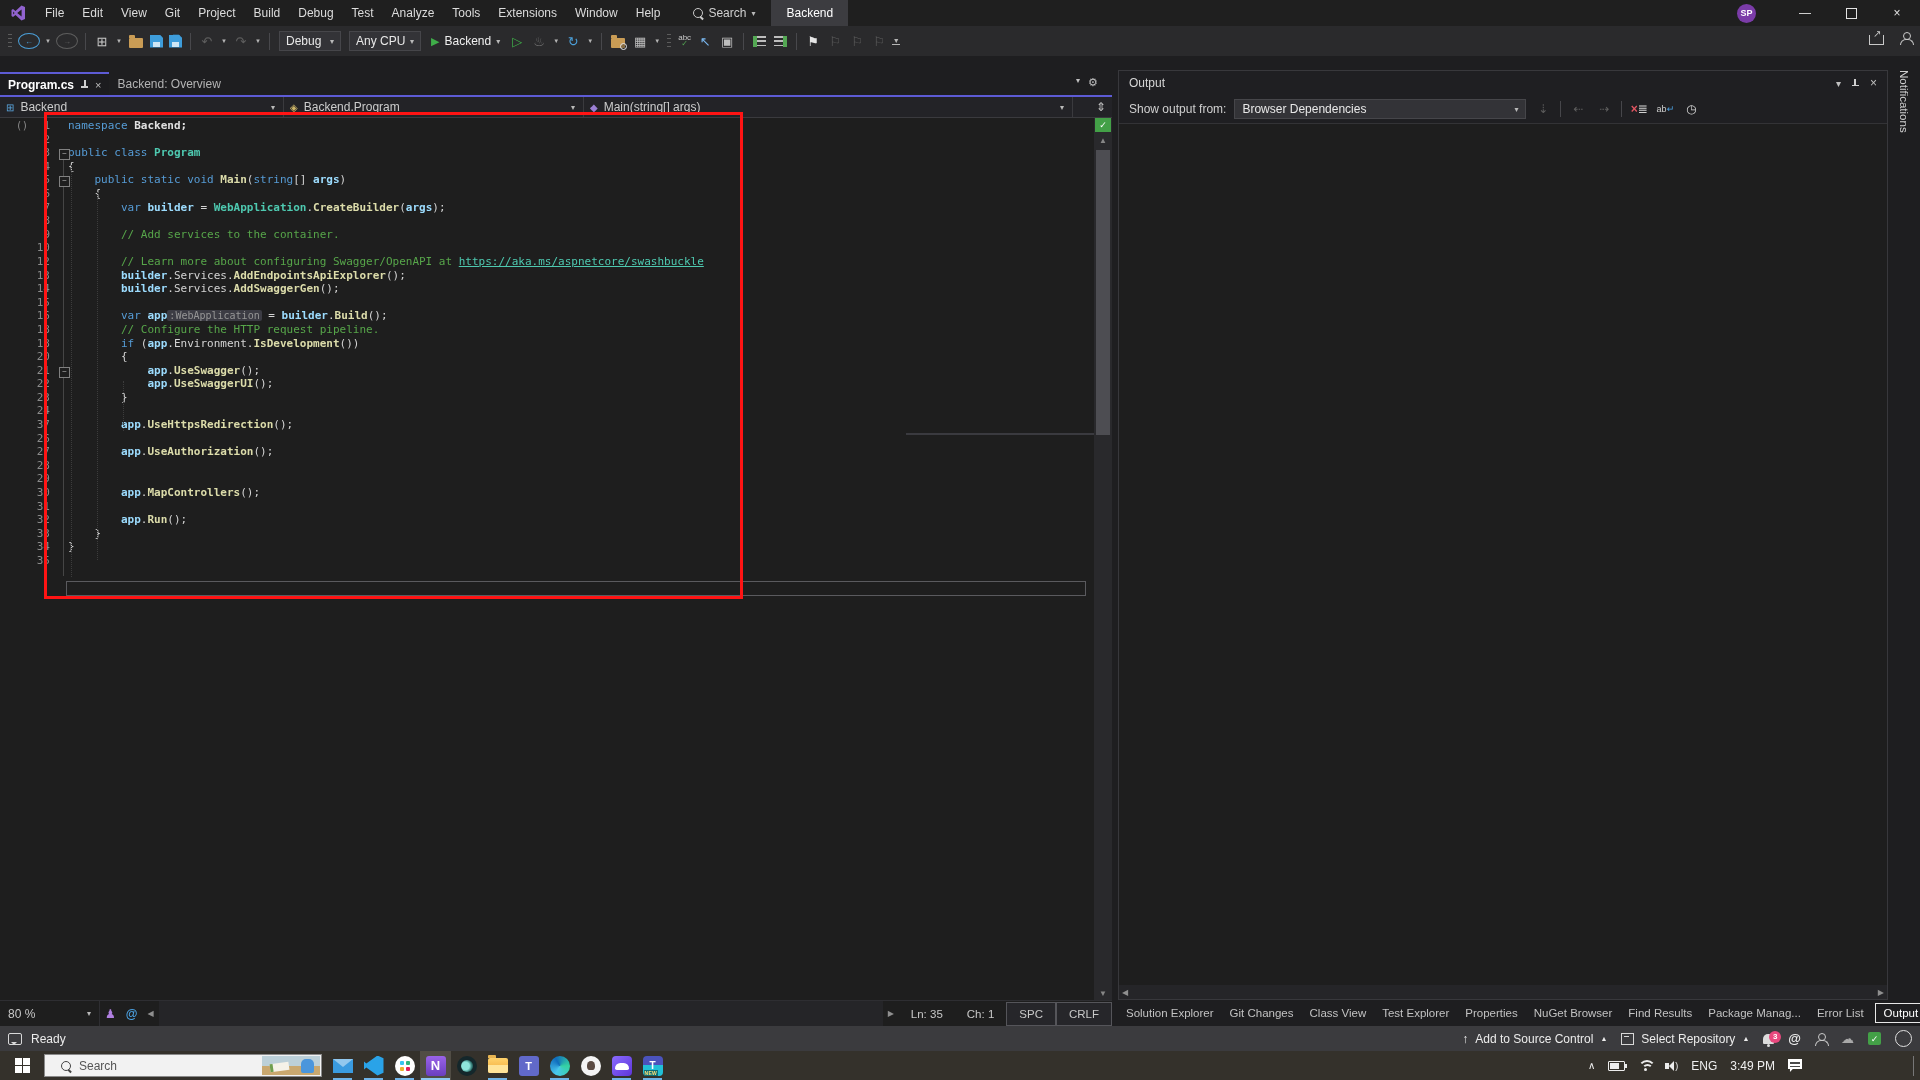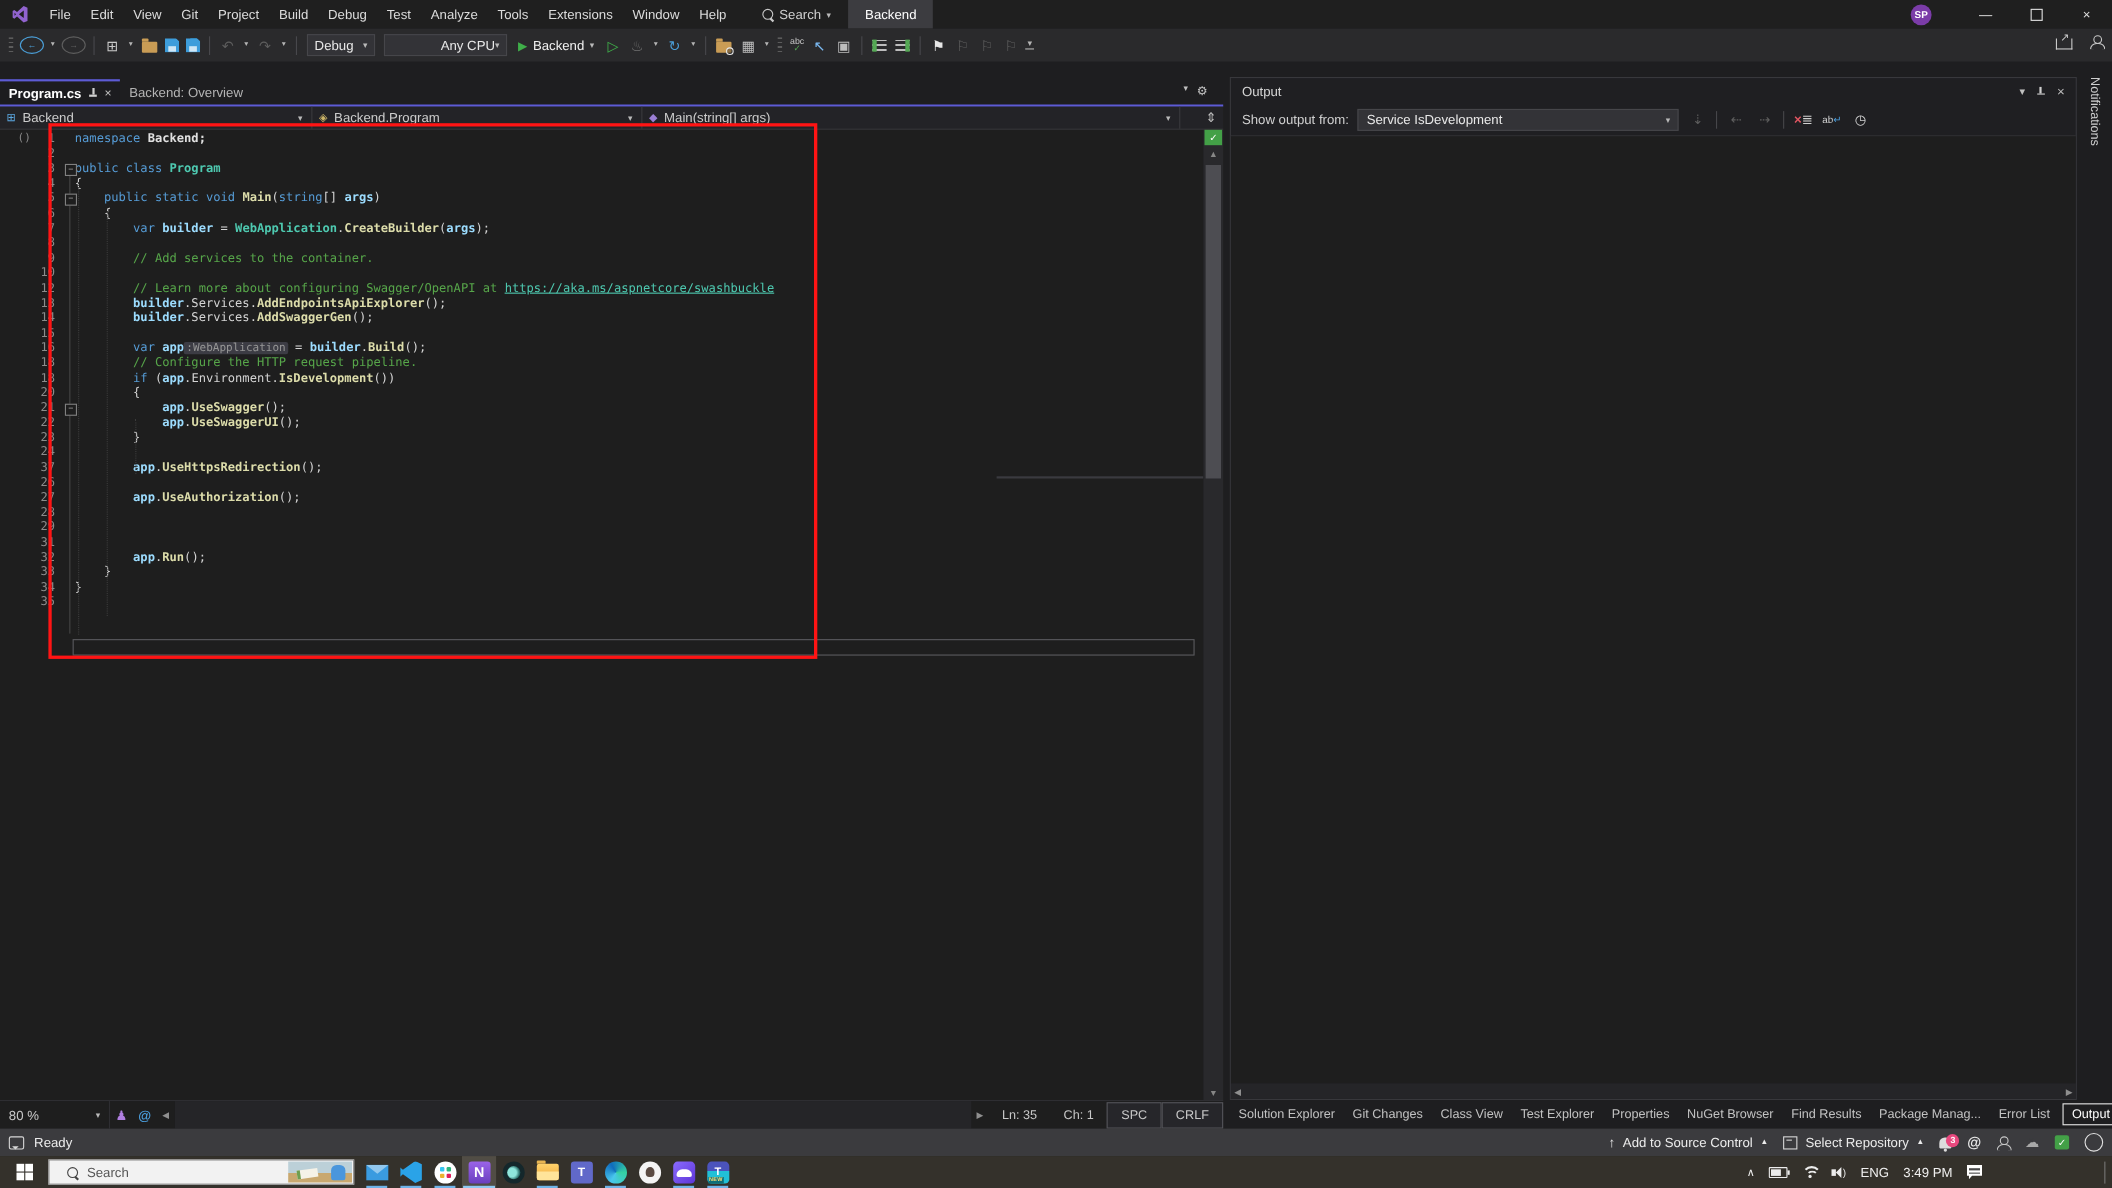"Any CPU" div.combo { justify-content: flex-end -> none; width: 112px -> 72px }
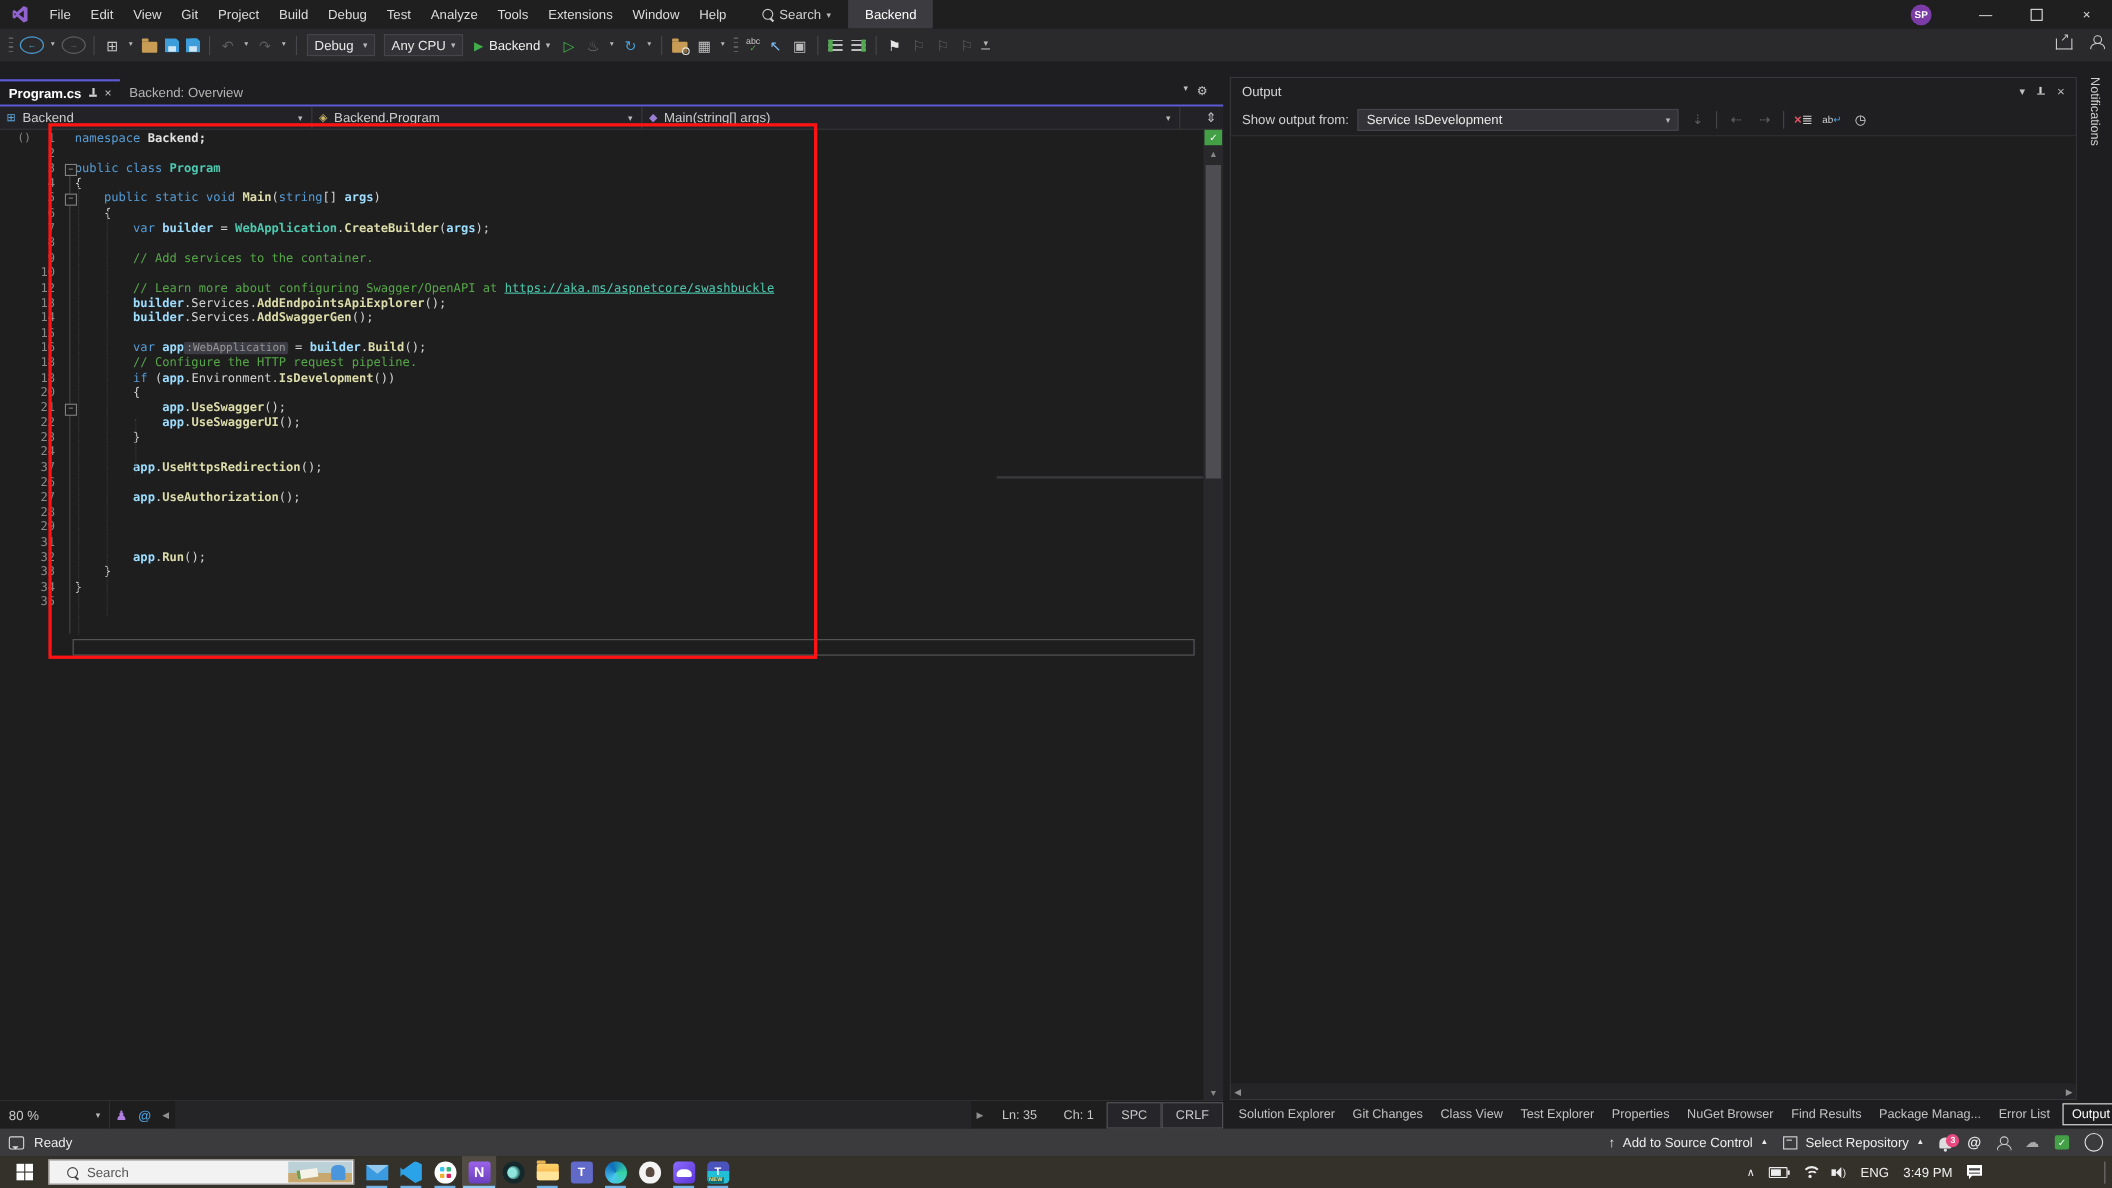"Service IsDevelopment" span { text: Service IsDevelopment -> Browser Dependencies }
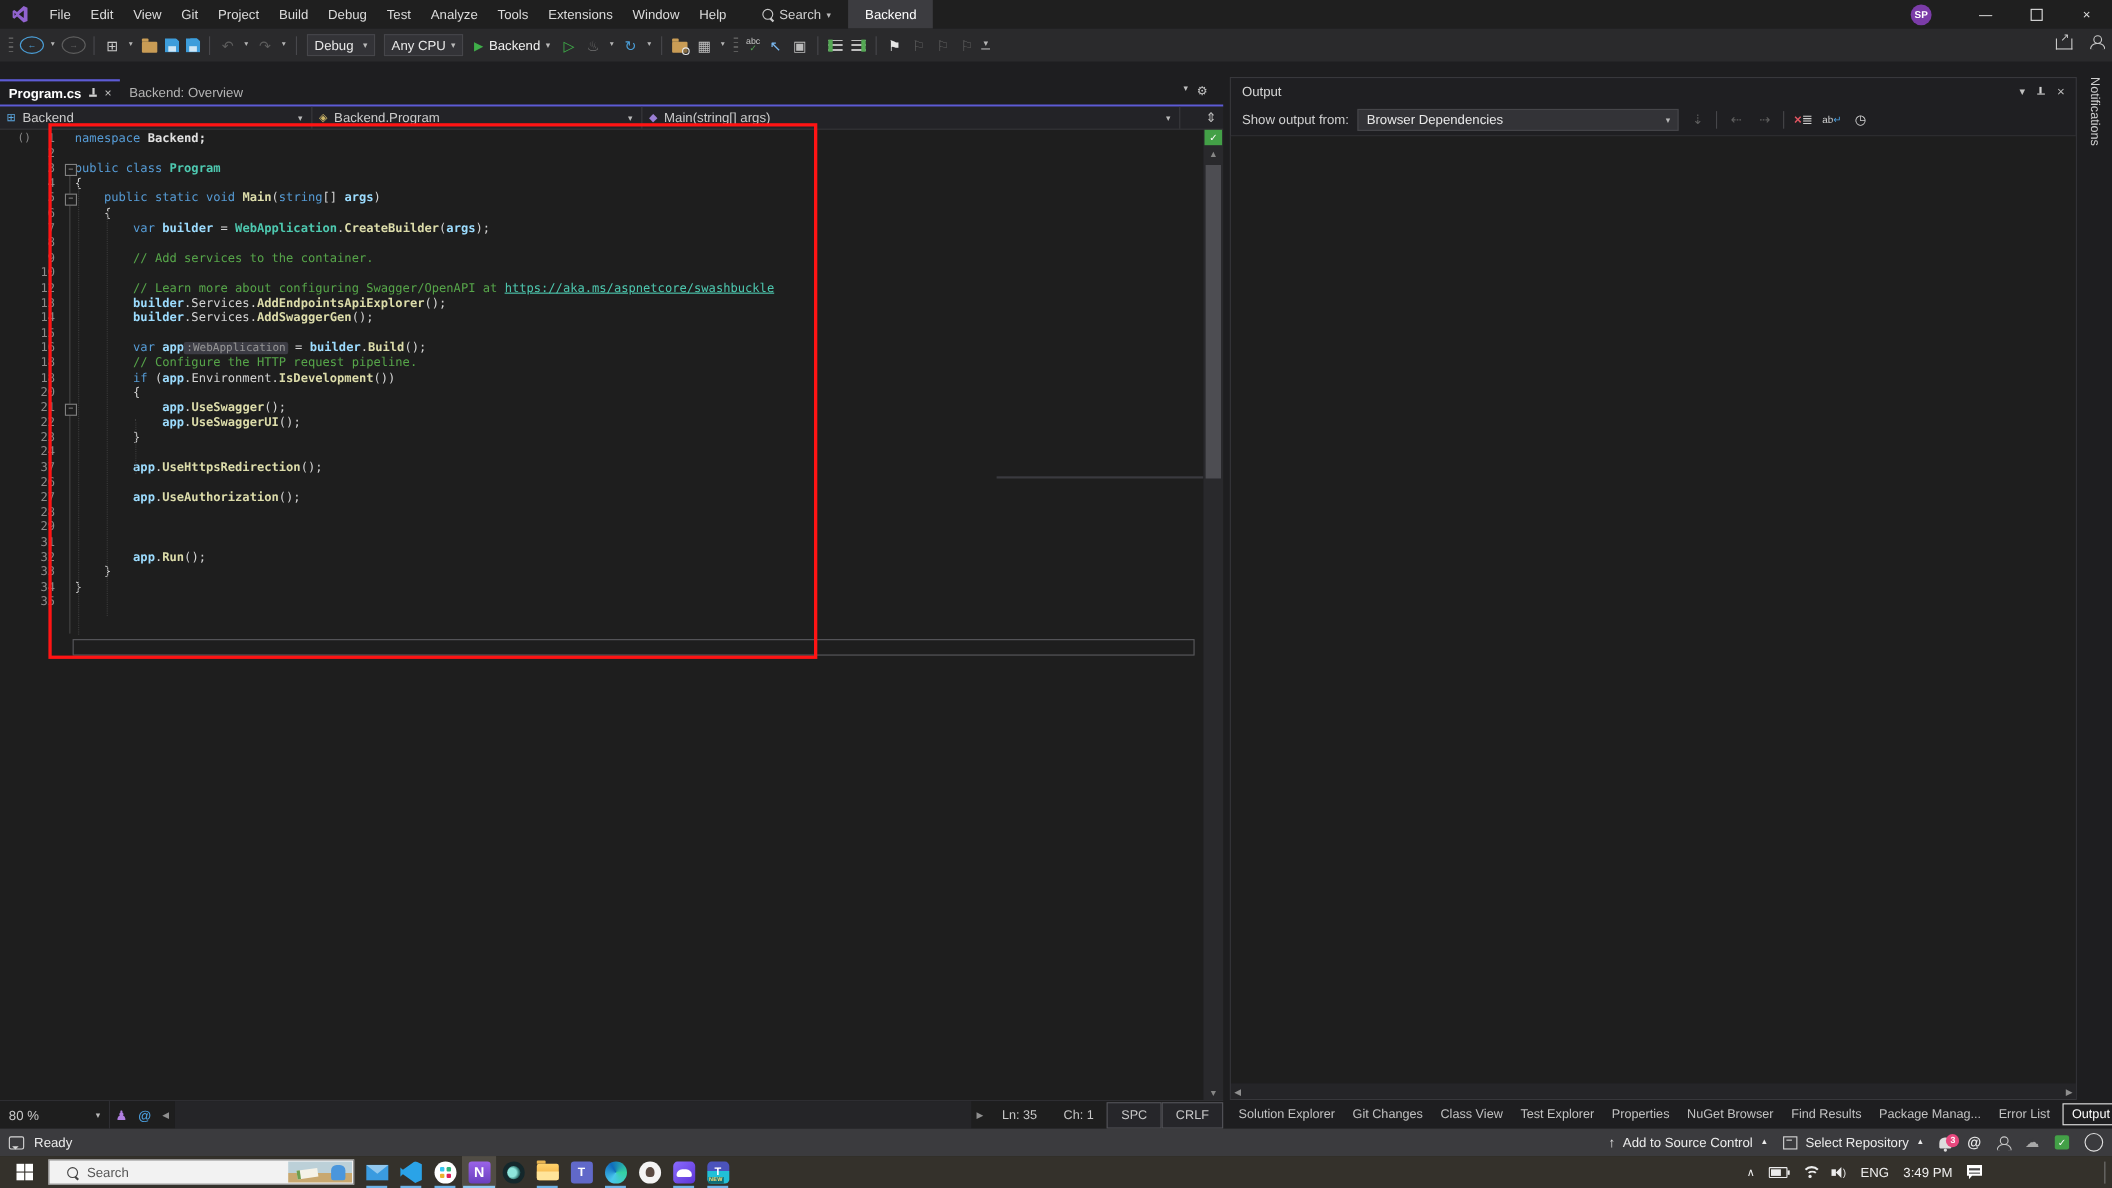"30" div.code-line { html: none -> <div><span>30</span><span><span> </span><span>app</span><span>.</span><span>MapControllers</span><span>();</span></span></div> }
